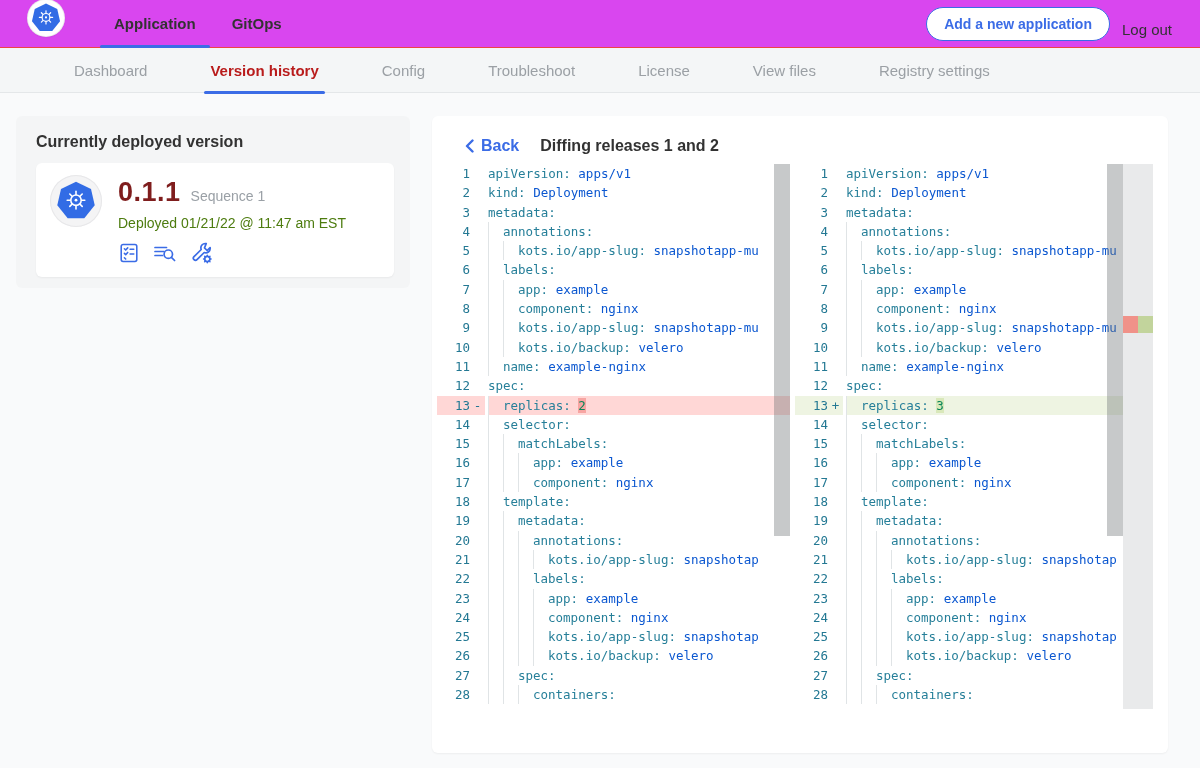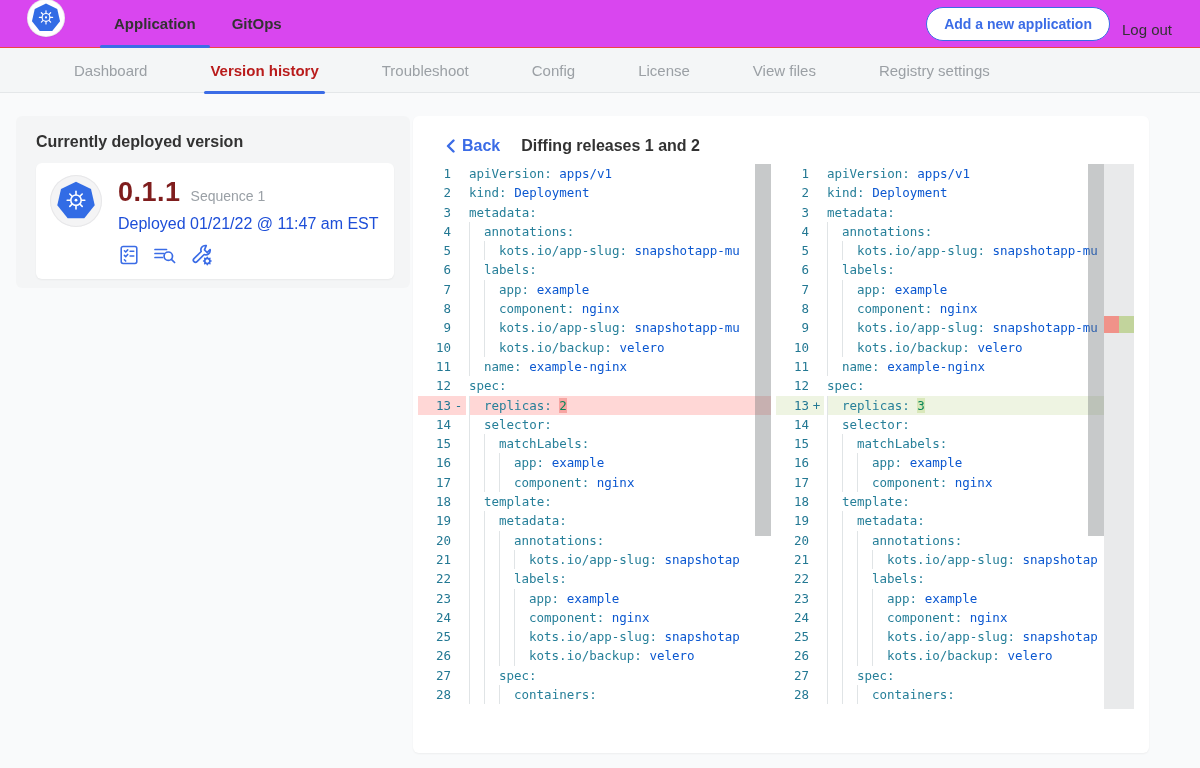"Troubleshoot" div.subnav-tab { order: before "Config" -> after "Config" }
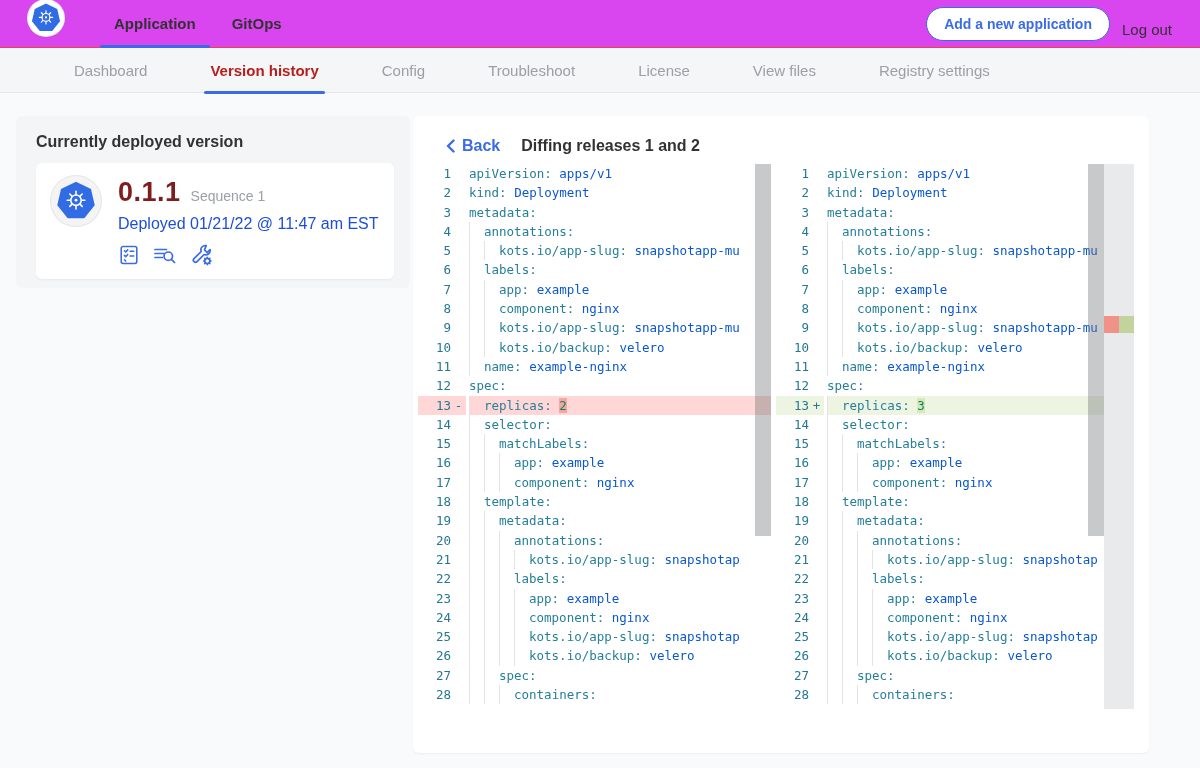"Back" .diff-card { left: 413px -> 432px }
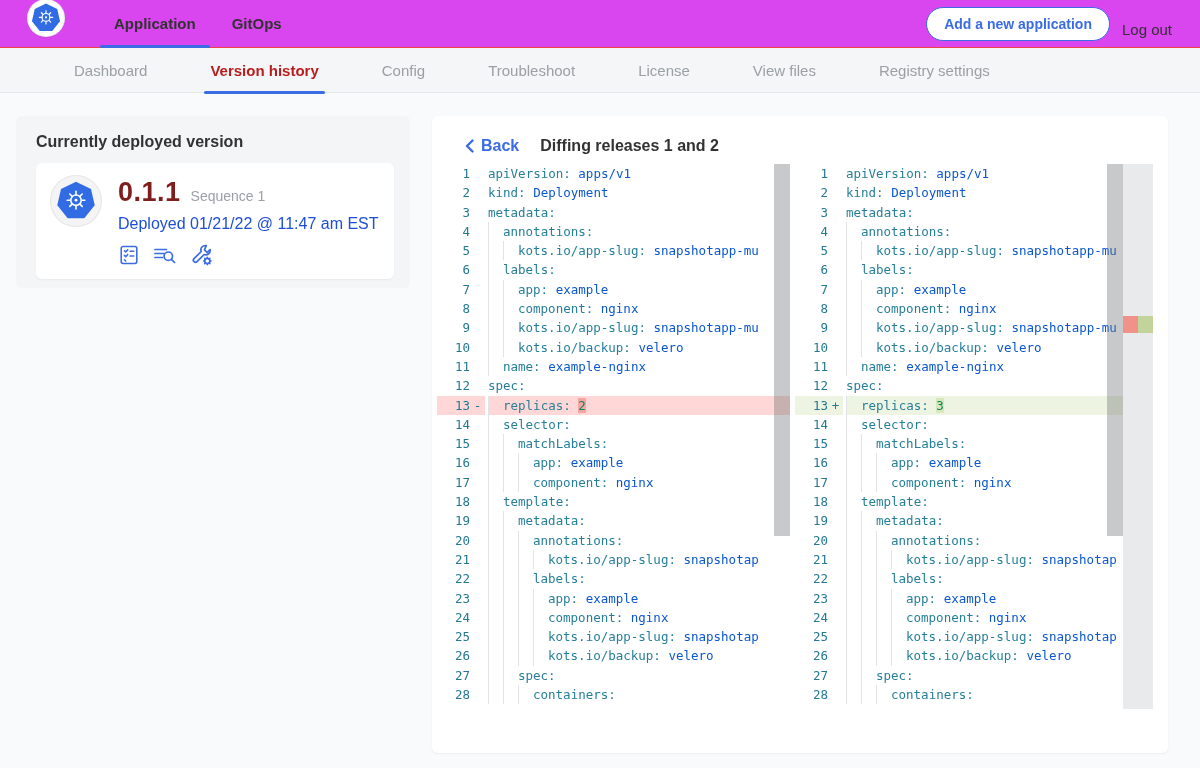"Deployed 01/21/22 @ 11:47 am" .deployed-at { color: #1d4ed8 -> #4d7c0f; font-size: 16px -> 14px }
